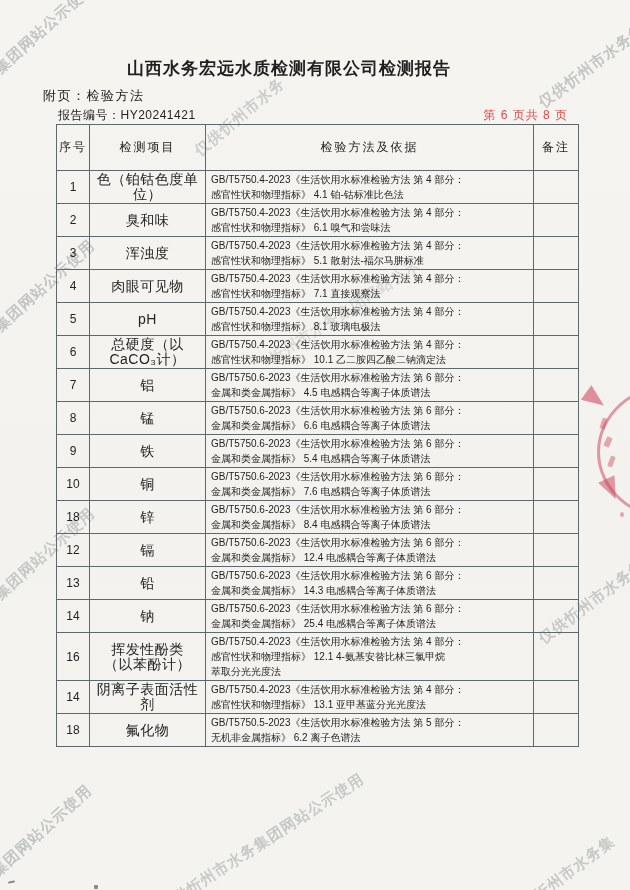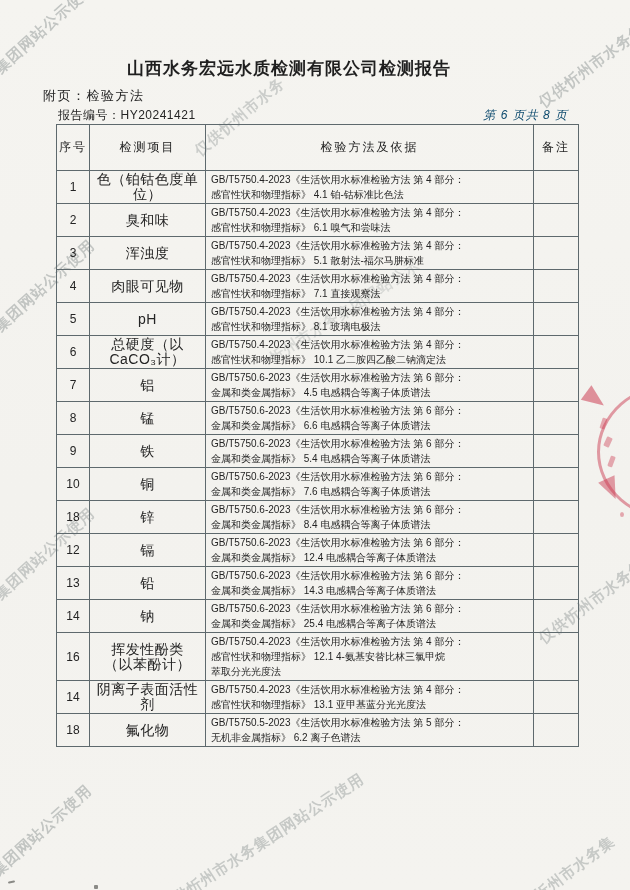"第 6 页共 8 页" .page-ind { color: #0c4a6e -> #ef4444; font-style: italic -> none }
